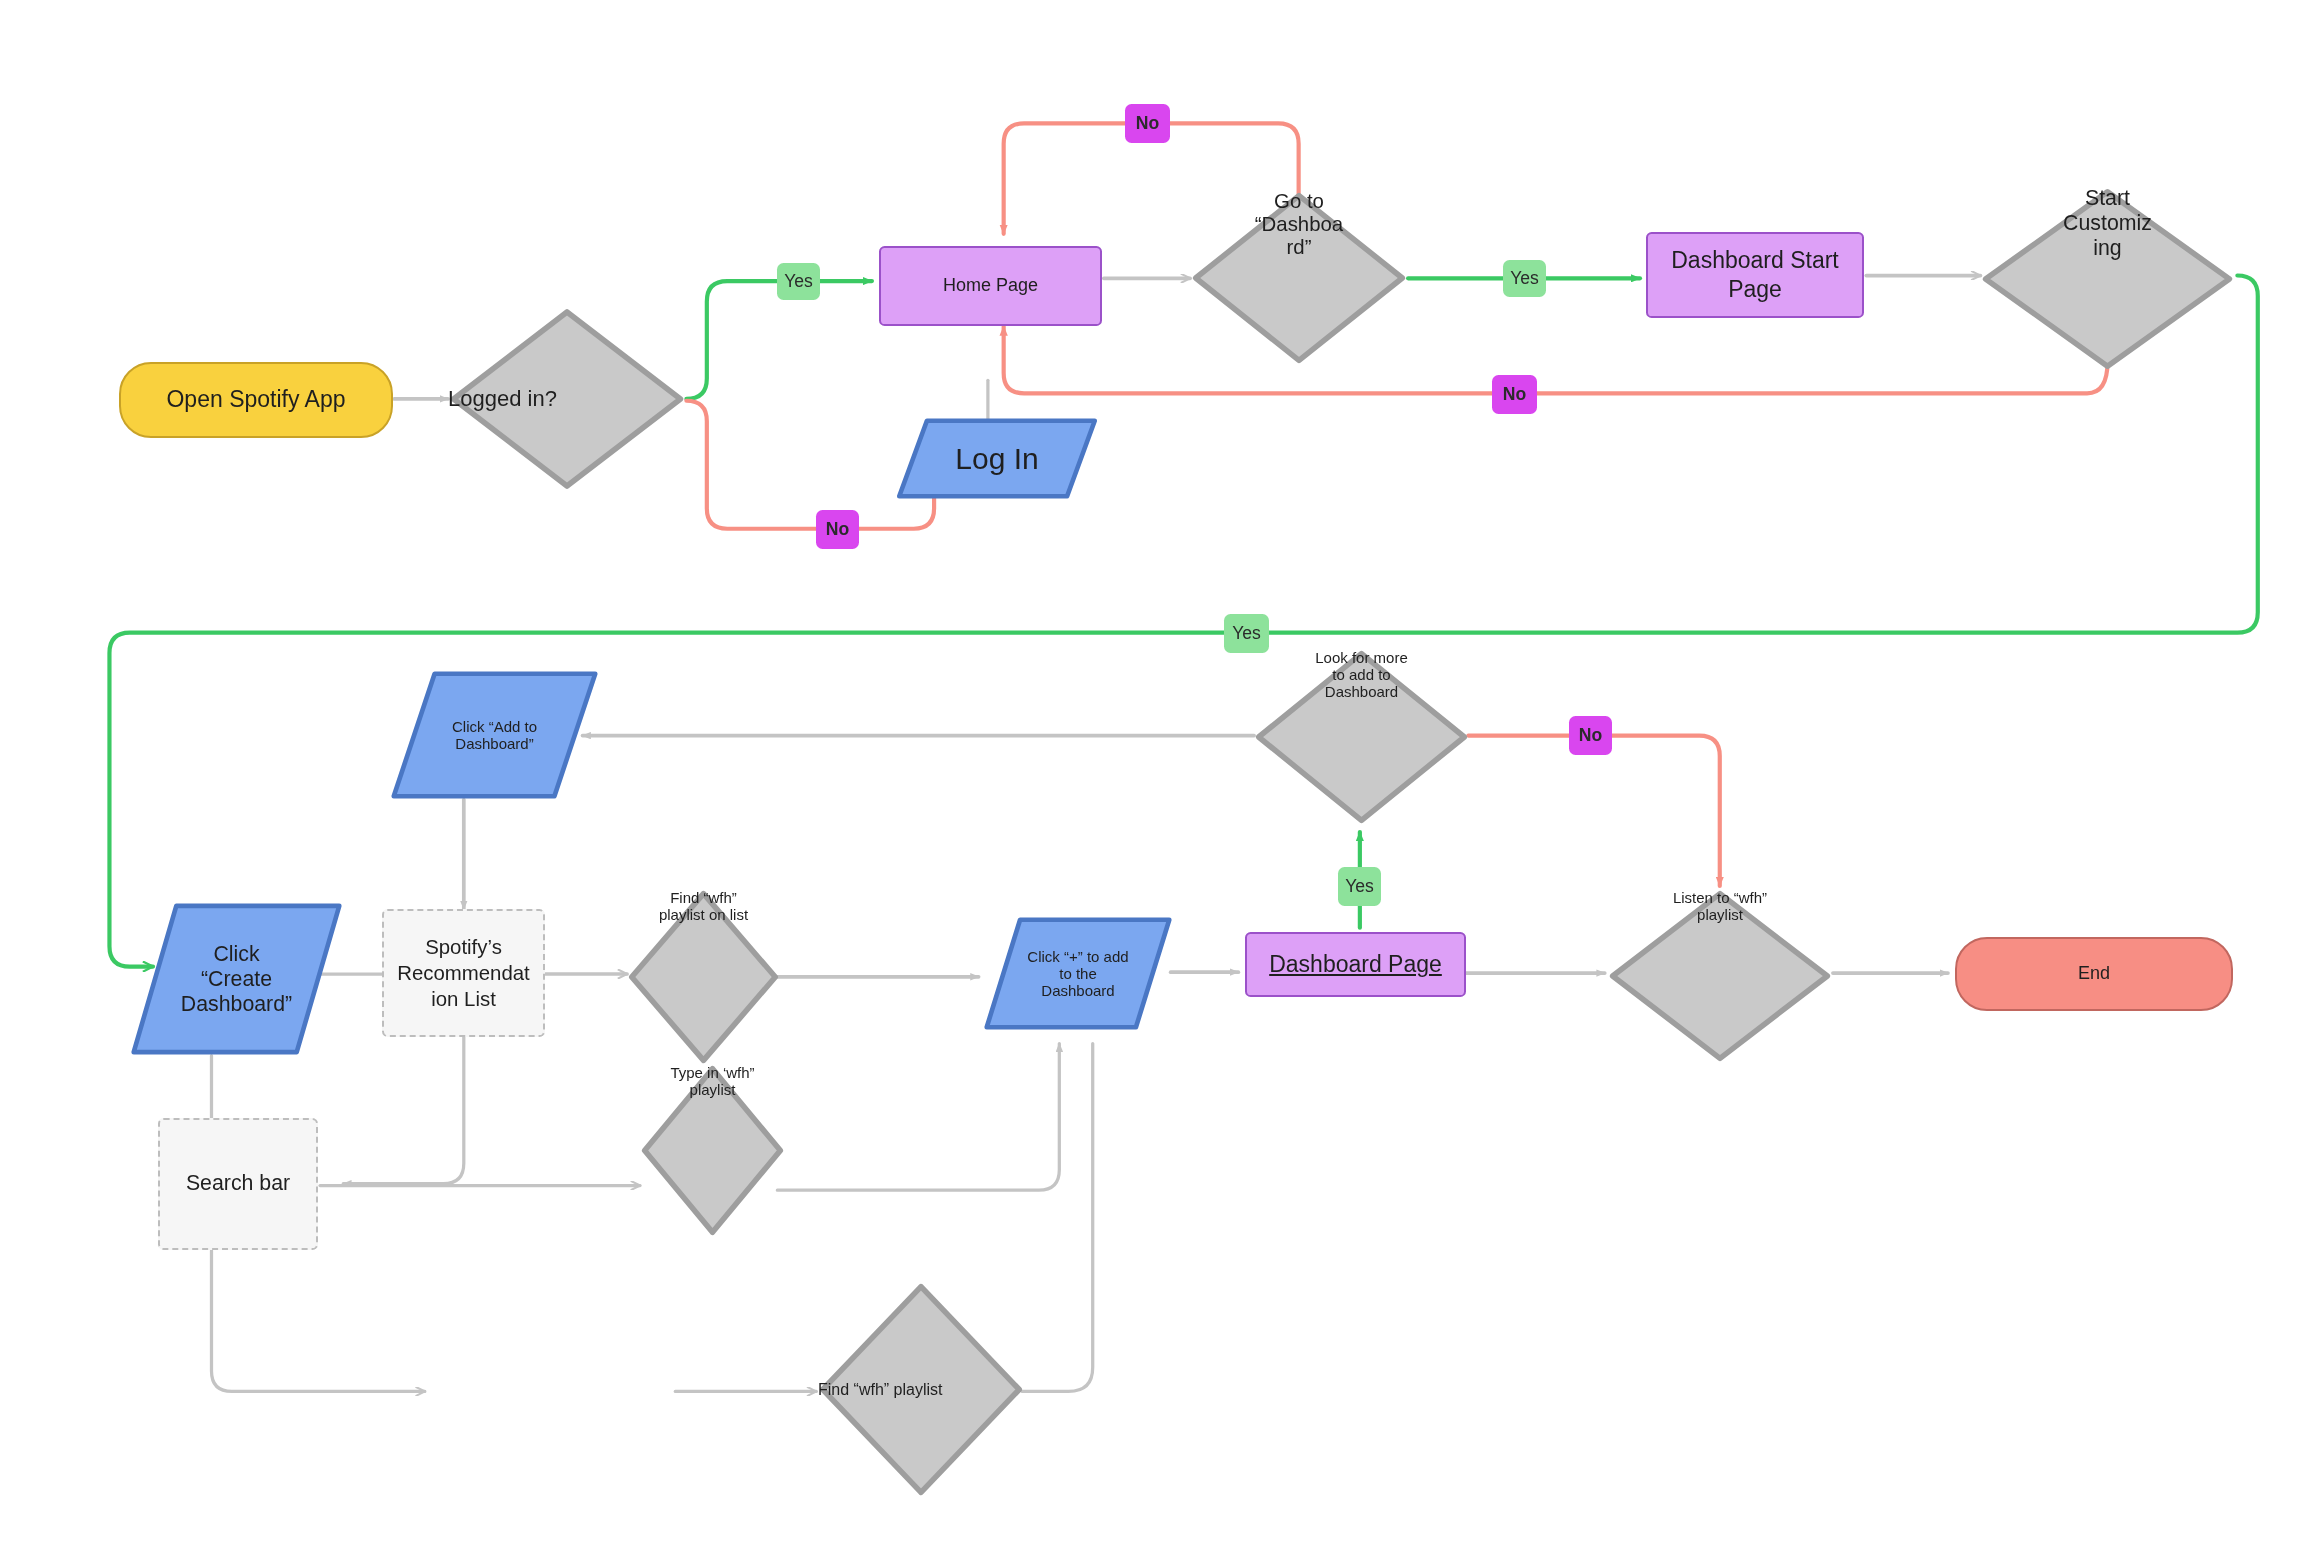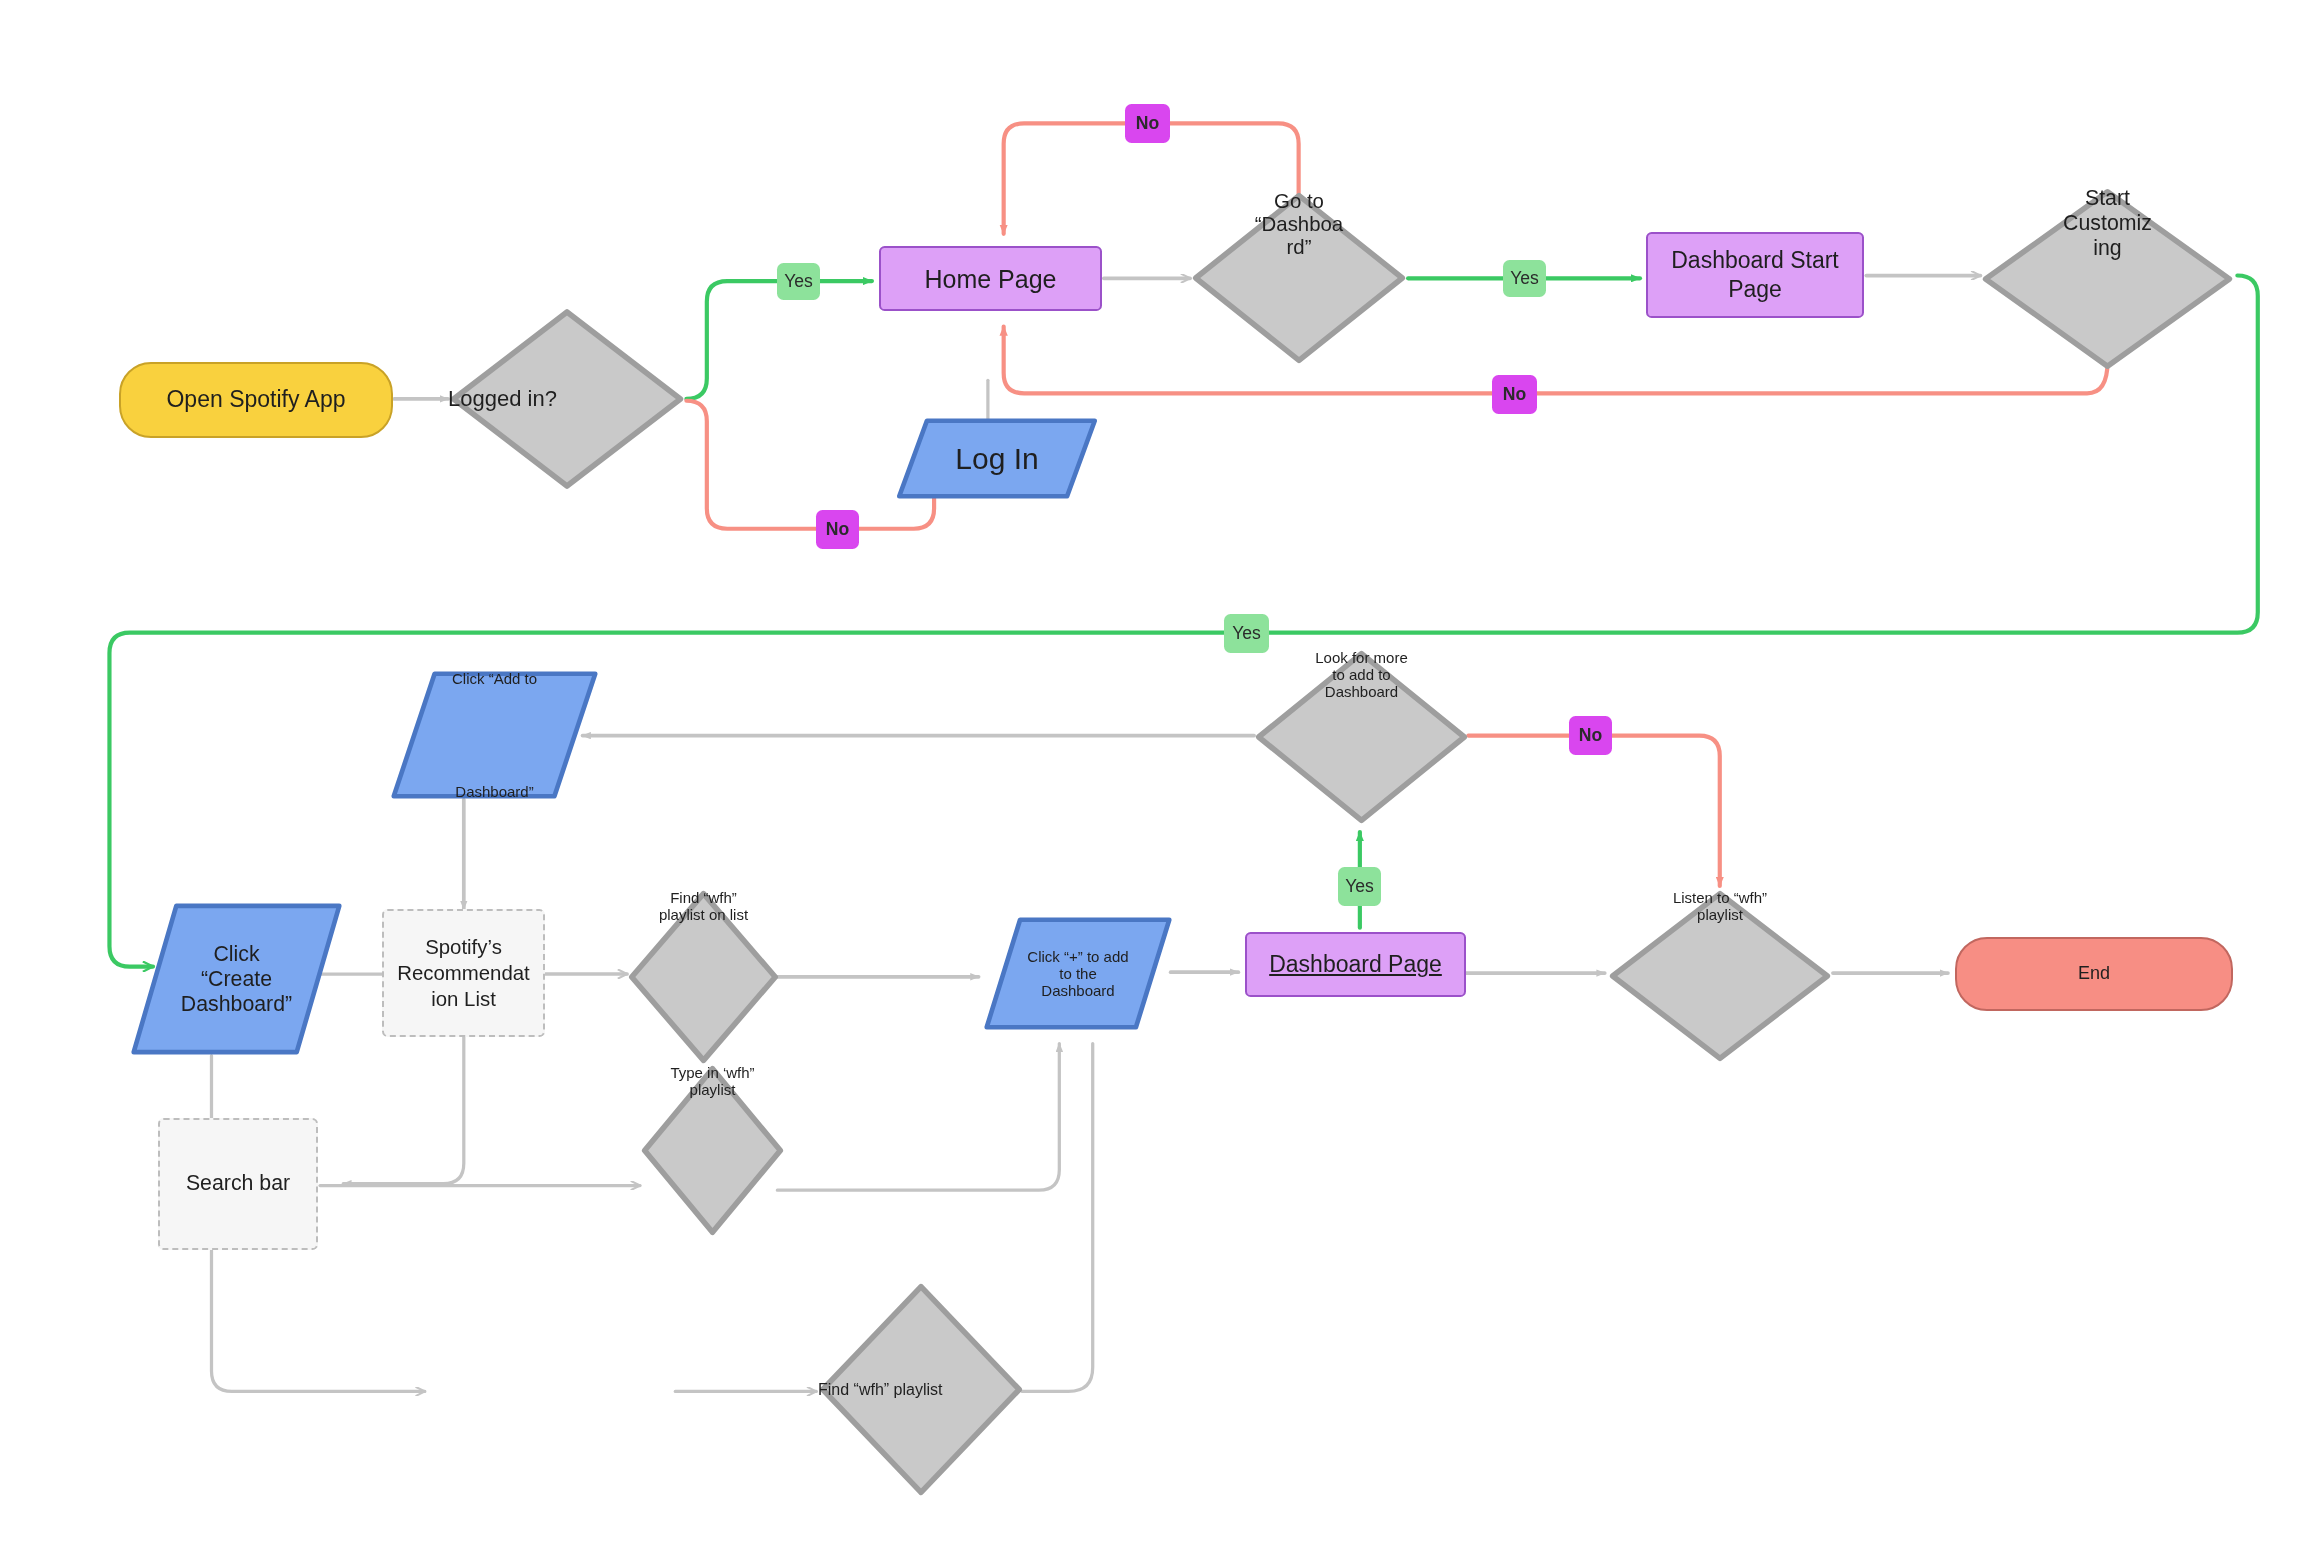"Home Page" div.node { font-size: 25px -> 18px; height: 65px -> 80px }
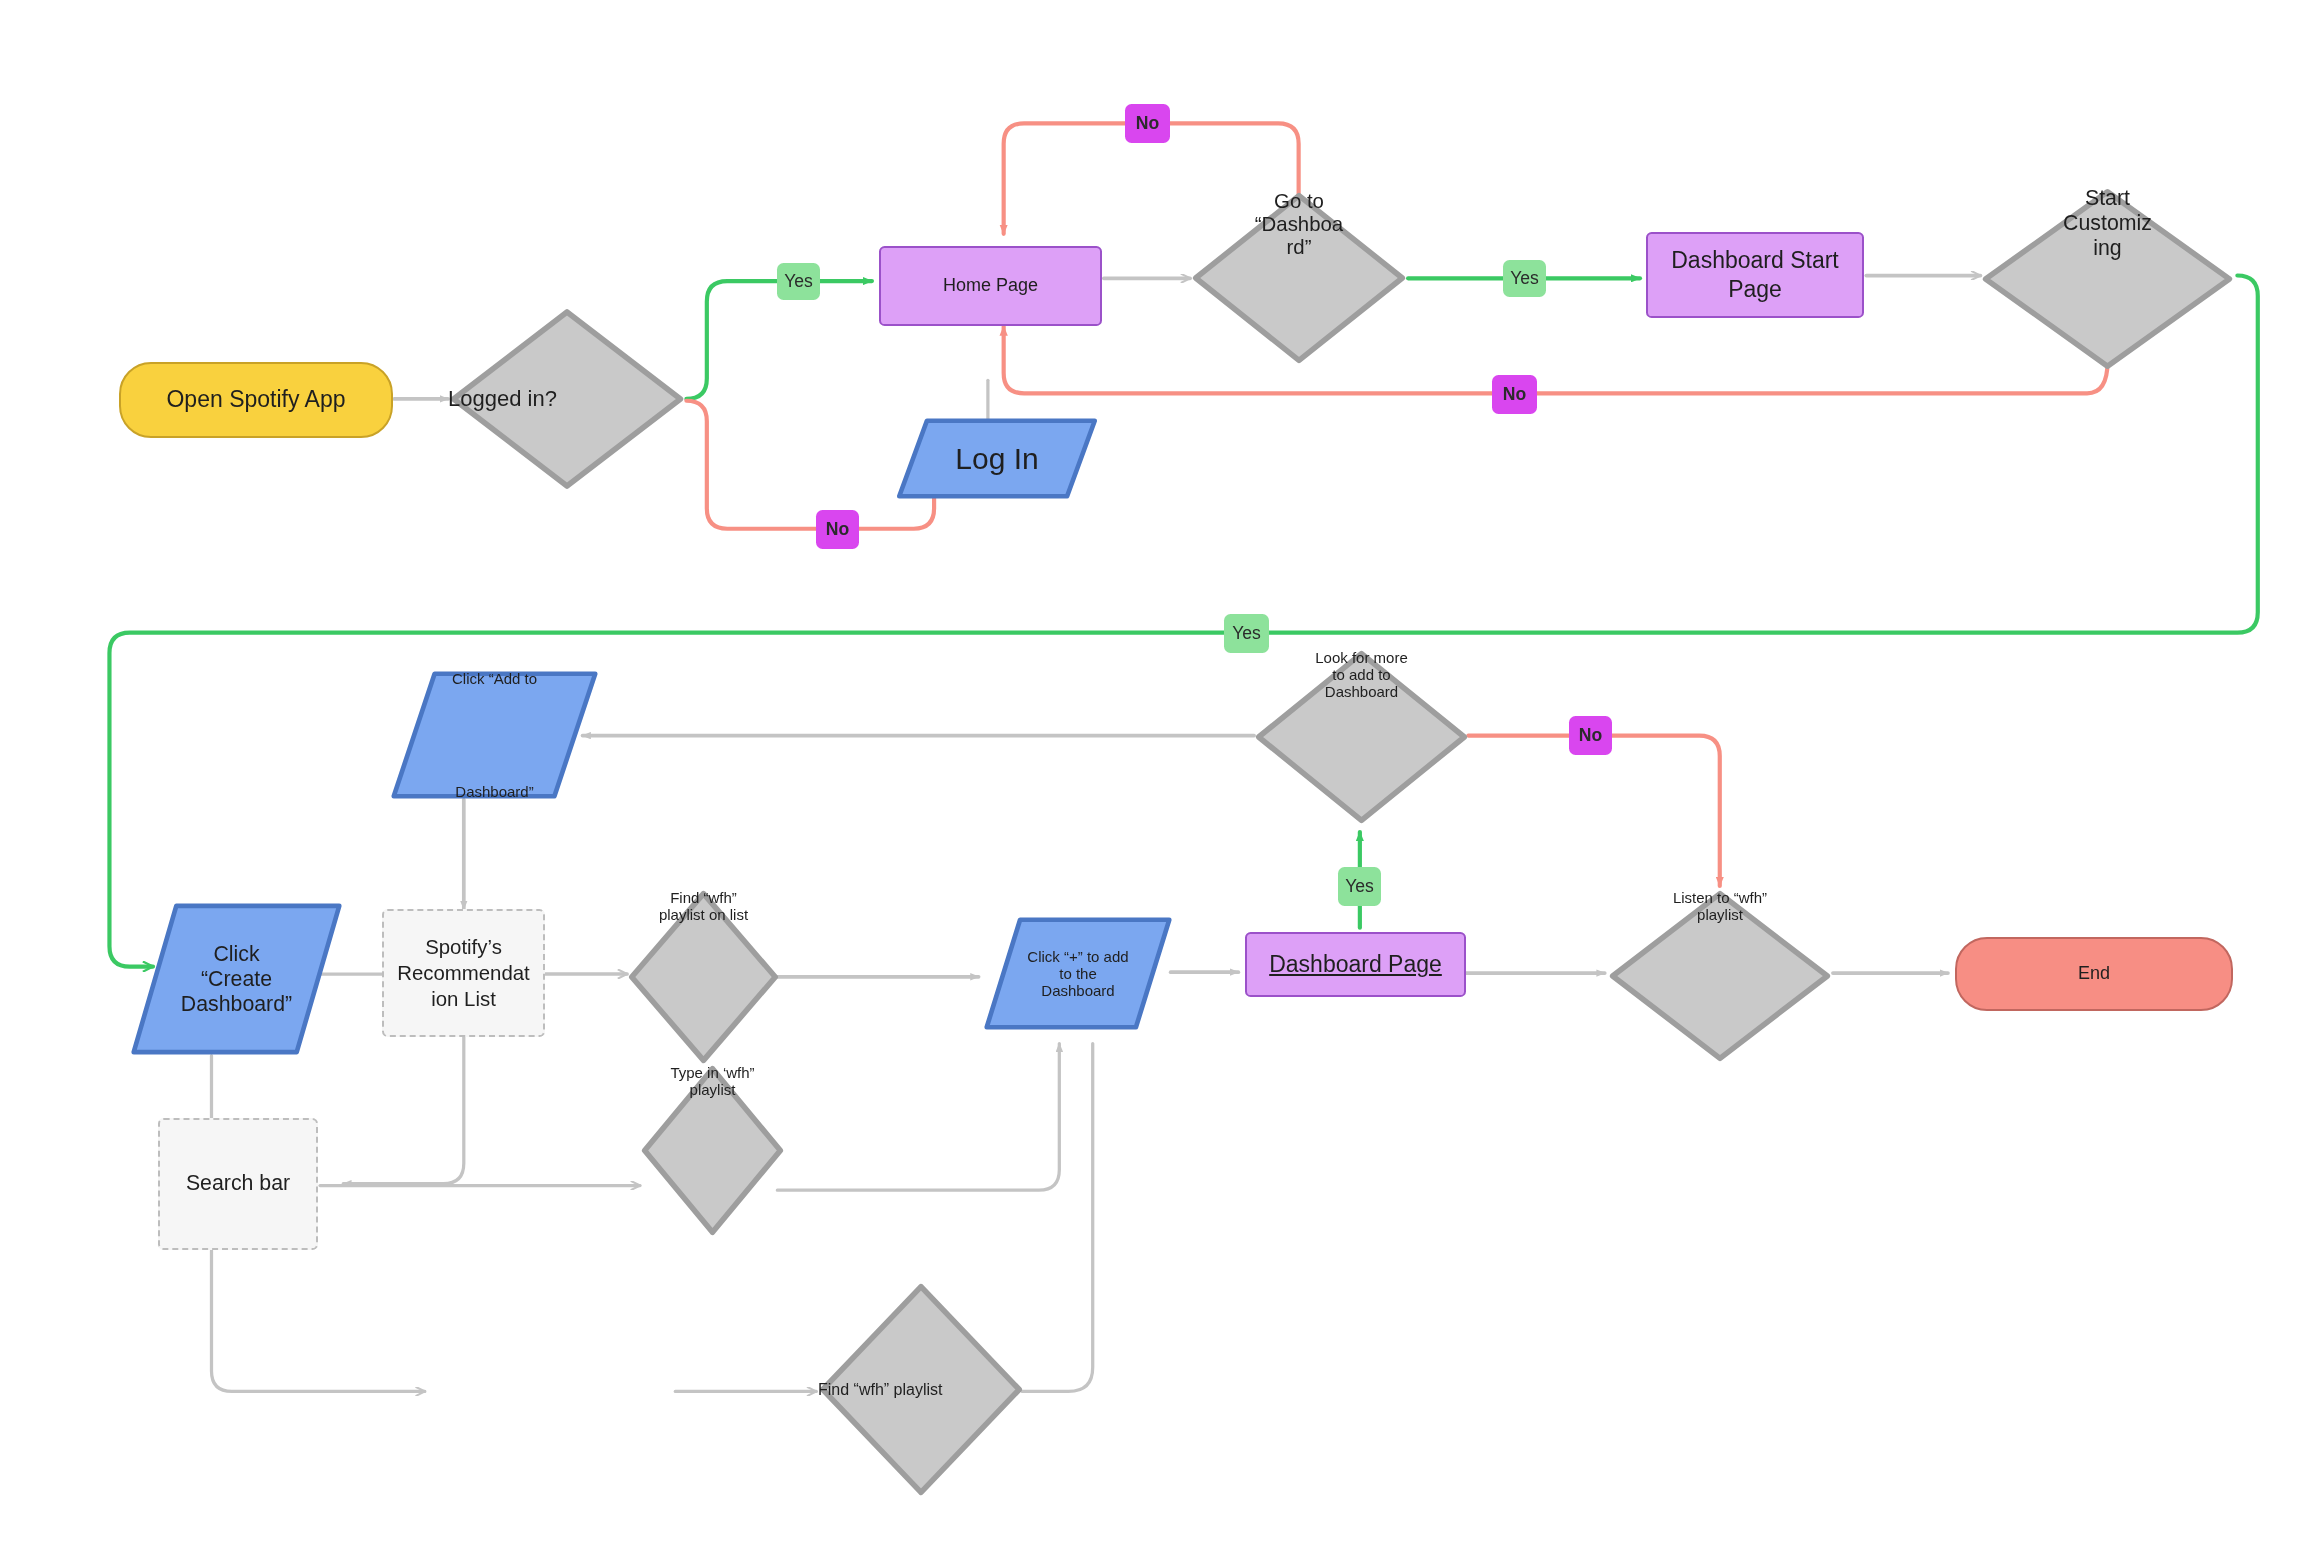"Click “Add to" div.plabel { justify-content: space-between -> none }
